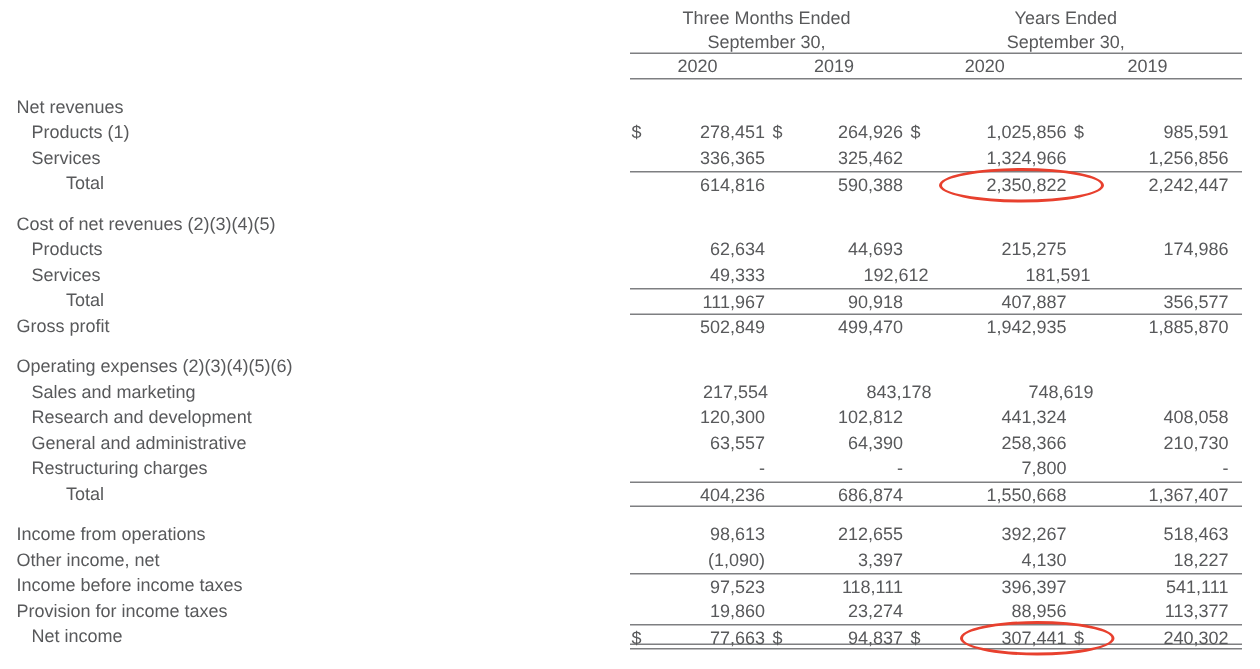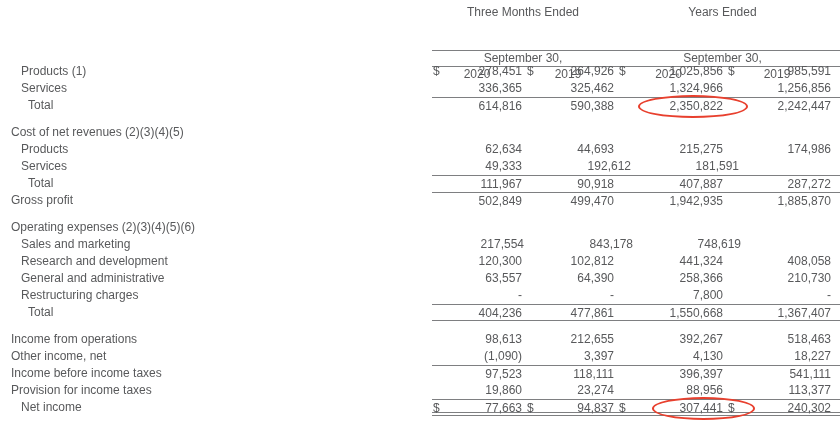"Three Months Ended" .row, .hrow { justify-content: space-between -> none }
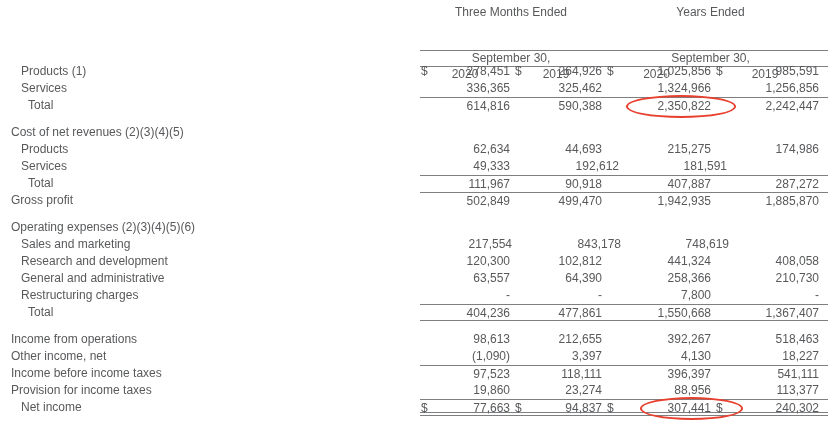"September 30," .hrow .nums.hb { margin-top: 30px -> none }
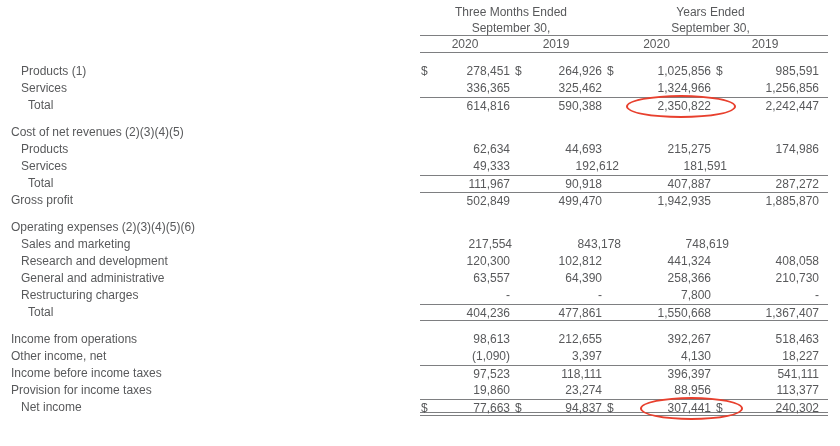"Net revenues" div.row { html: none -> <div> <div>Net revenues</div> <div> <div> <span></span> <span></span> </div> <div> <span></span> <span></span> </div> <div> <span></span> <span></span> </div> <div> <span></span> <span></span> </div> </div> </div> }
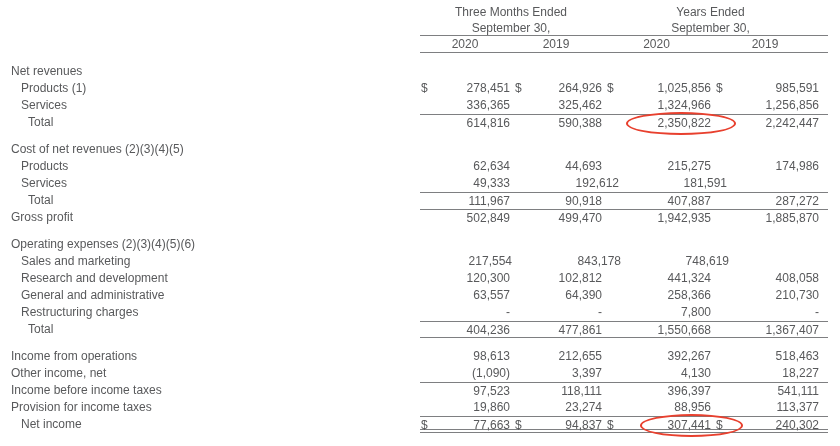"Total" .label.ind2 { padding-left: 28px -> 44px }
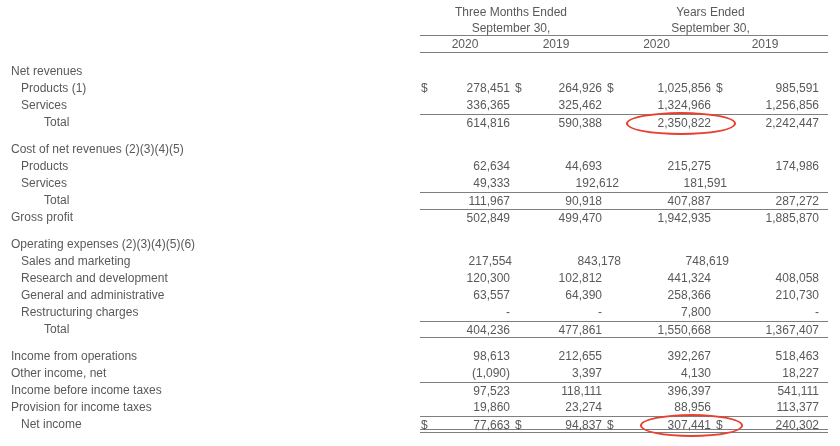"287,272" span.val { text: 287,272 -> 356,577 }
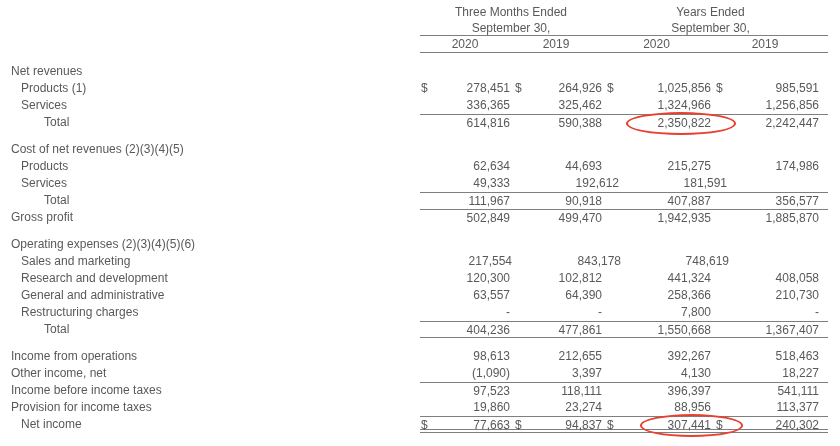"477,861" span.val { text: 477,861 -> 686,874 }
